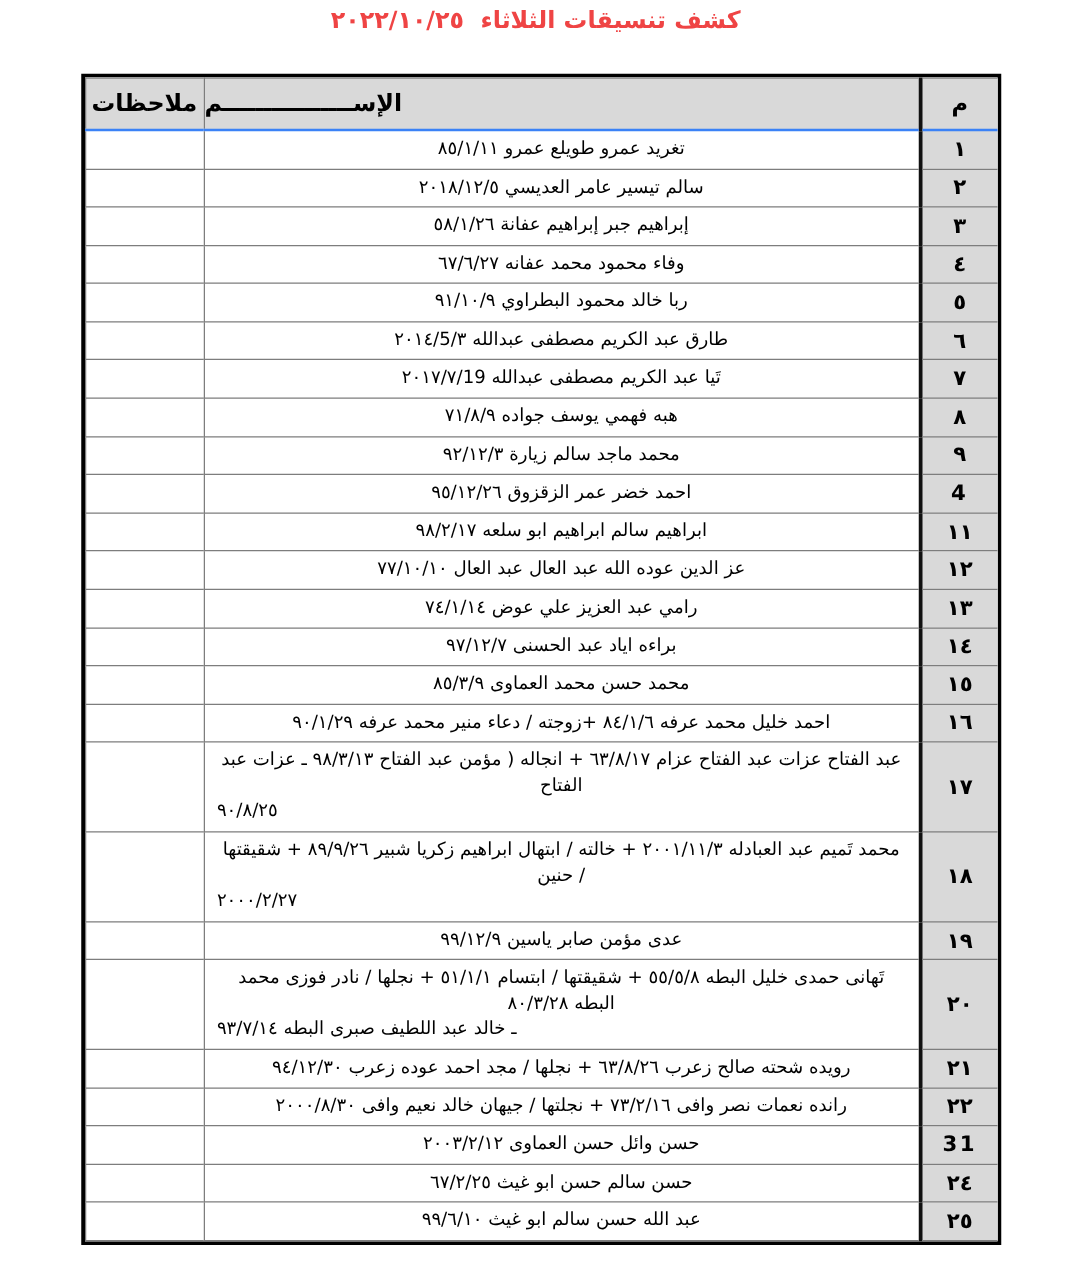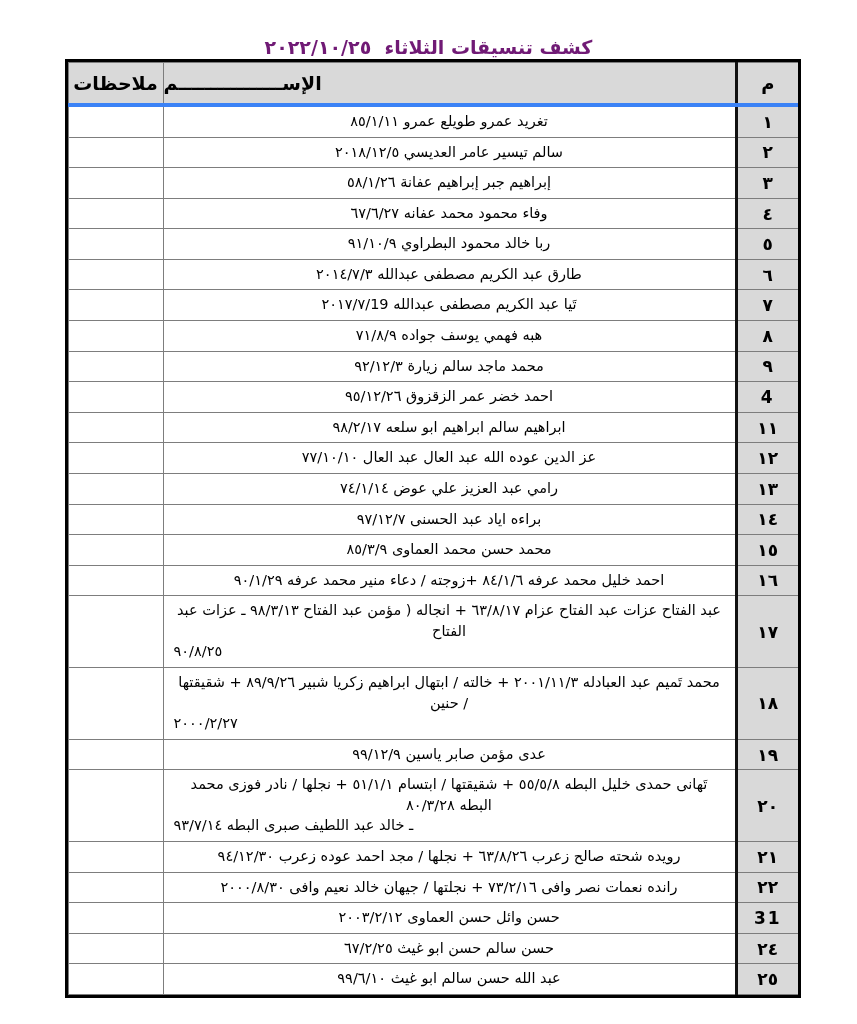"كشف تنسيقات الثلاثاء ٢٠٢٢/١٠/٢٥" .doc-title { color: #701a75 -> #ef4444; top: 36px -> 5px }
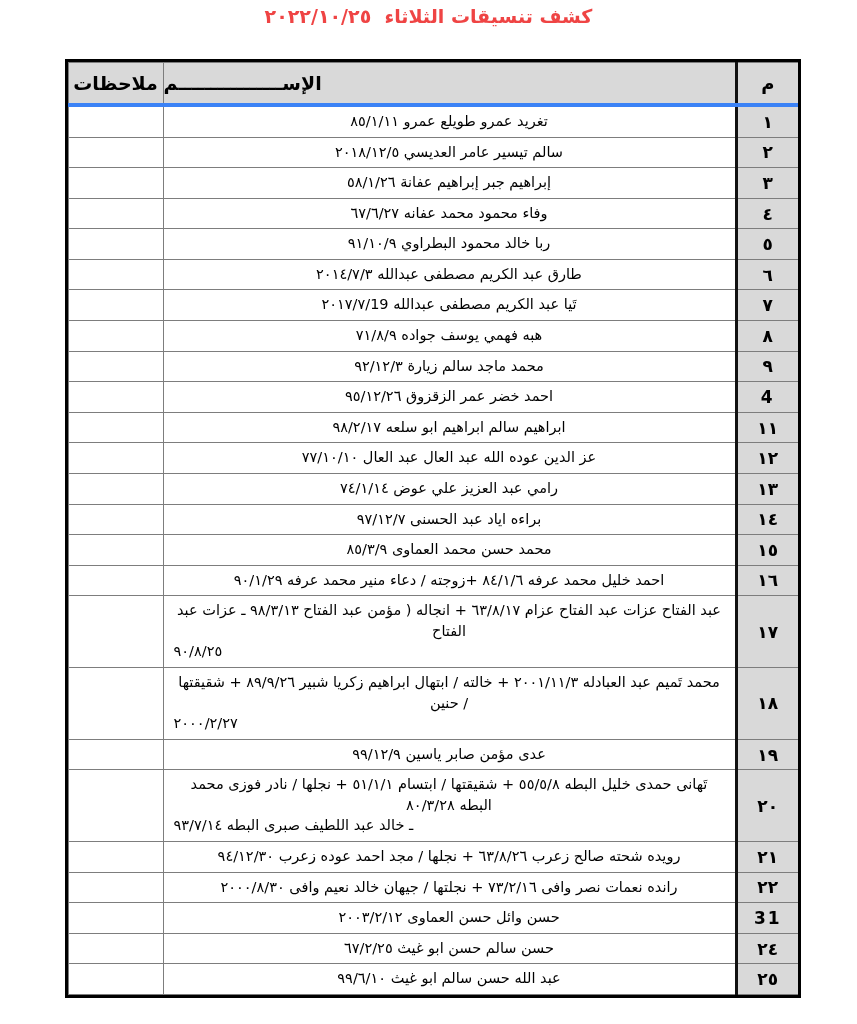"ملاحظات" table.sheet thead th { border-bottom: 4px solid #3b82f6 -> 2px solid #3b82f6 }
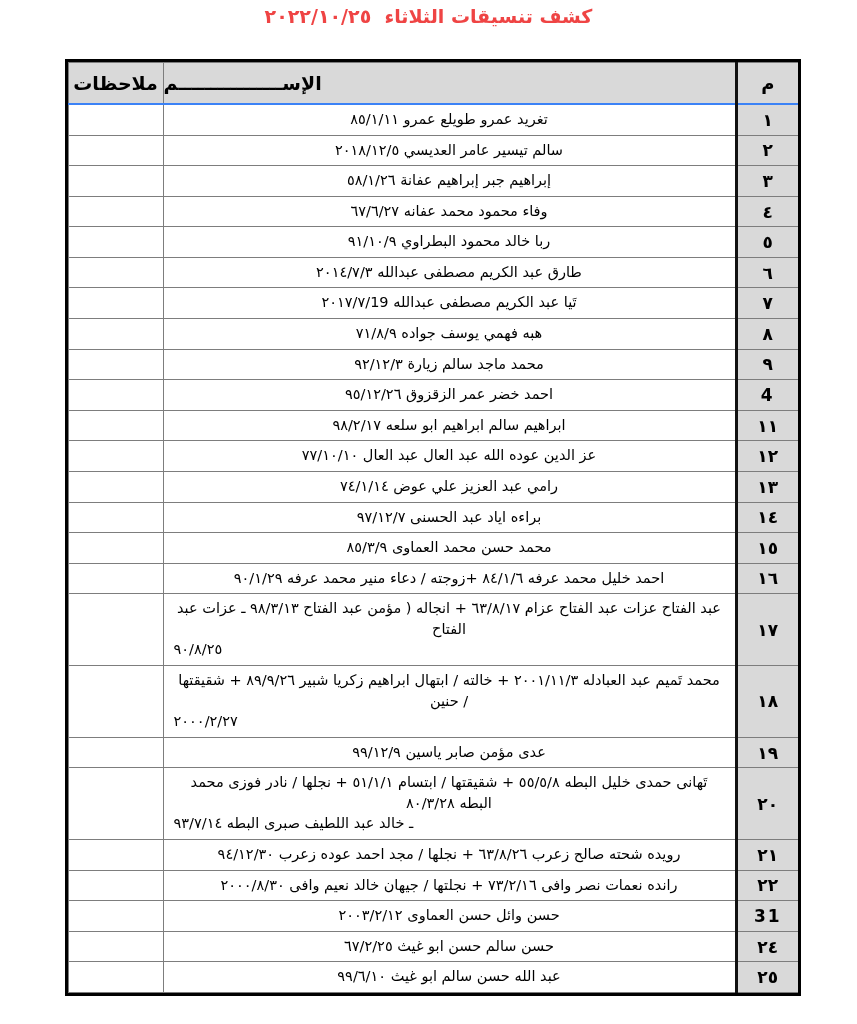"طارق عبد الكريم مصطفى عبدالله" span { text: ٢٠١٤/٧/٣ -> ٢٠١٤/5/٣ }
